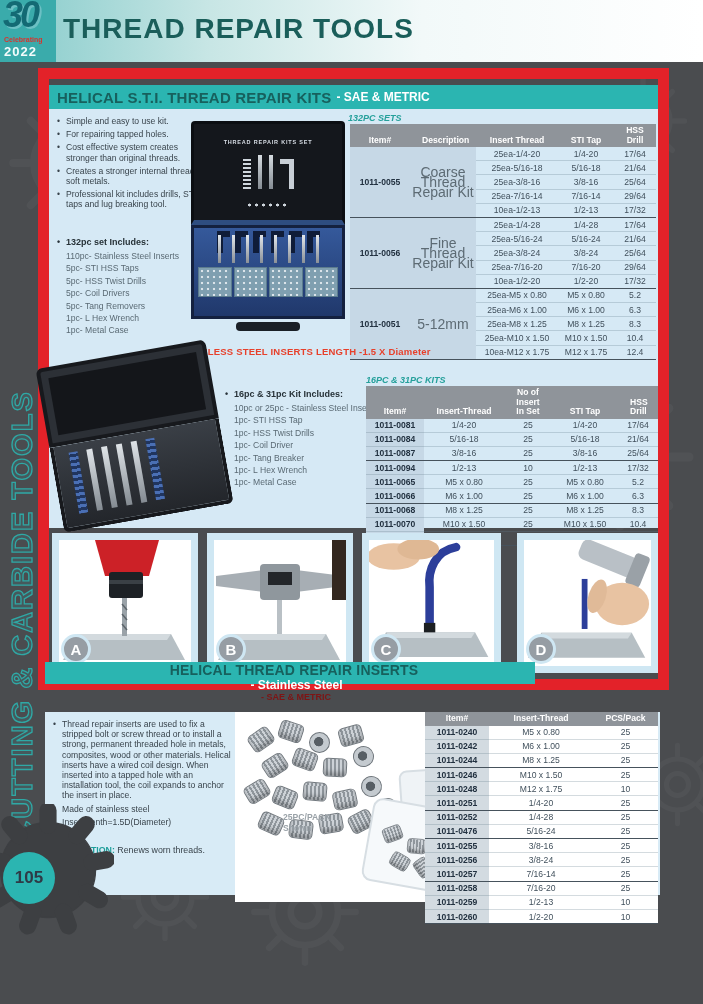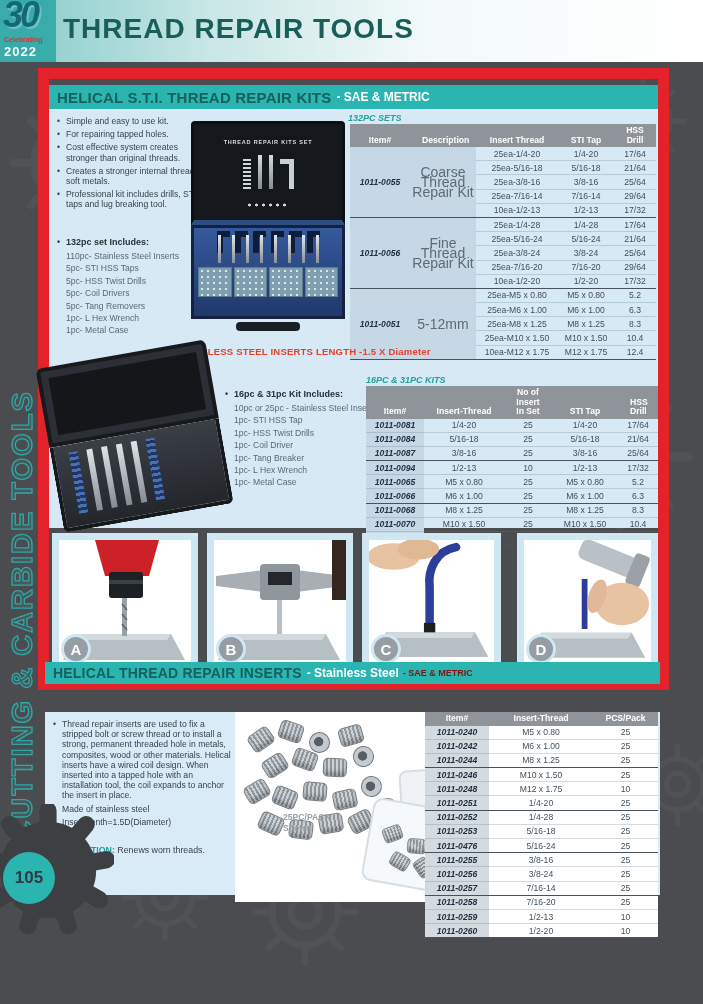"1011-0055" .tbl td.c-item { font-style: italic -> none }
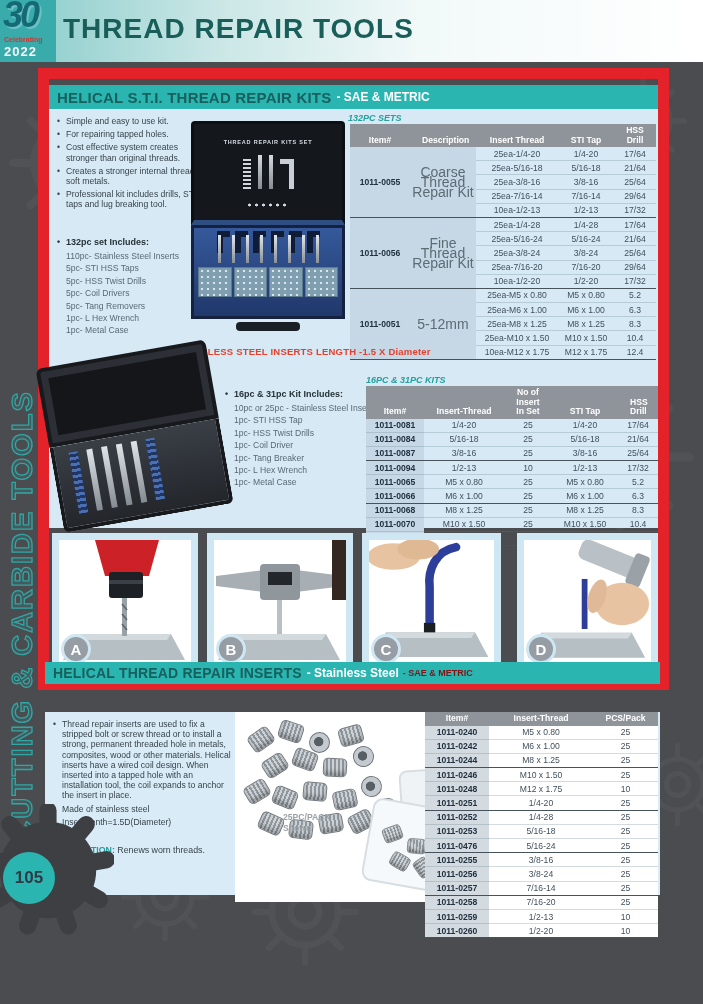"HELICAL THREAD REPAIR INSERTS" .sec2-bar { flex-direction: none -> column; width: 615px -> 490px }
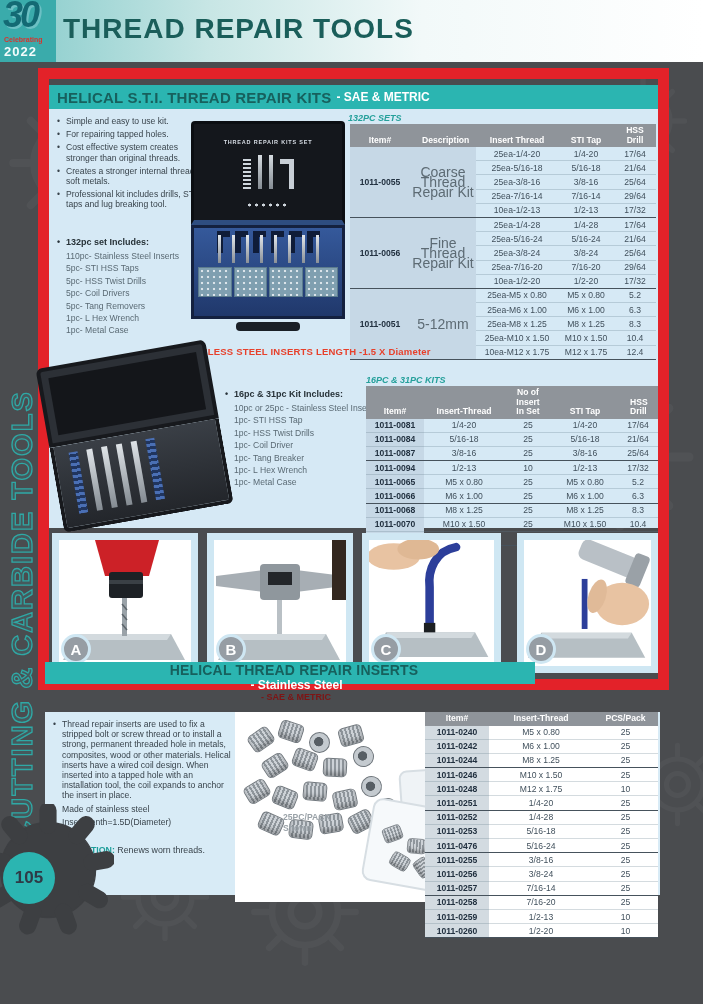"1011-0253" tr { html: <tr> <td>1011-0253</td> <td>5/16-18</td> <td>25</td> </tr> -> none }
